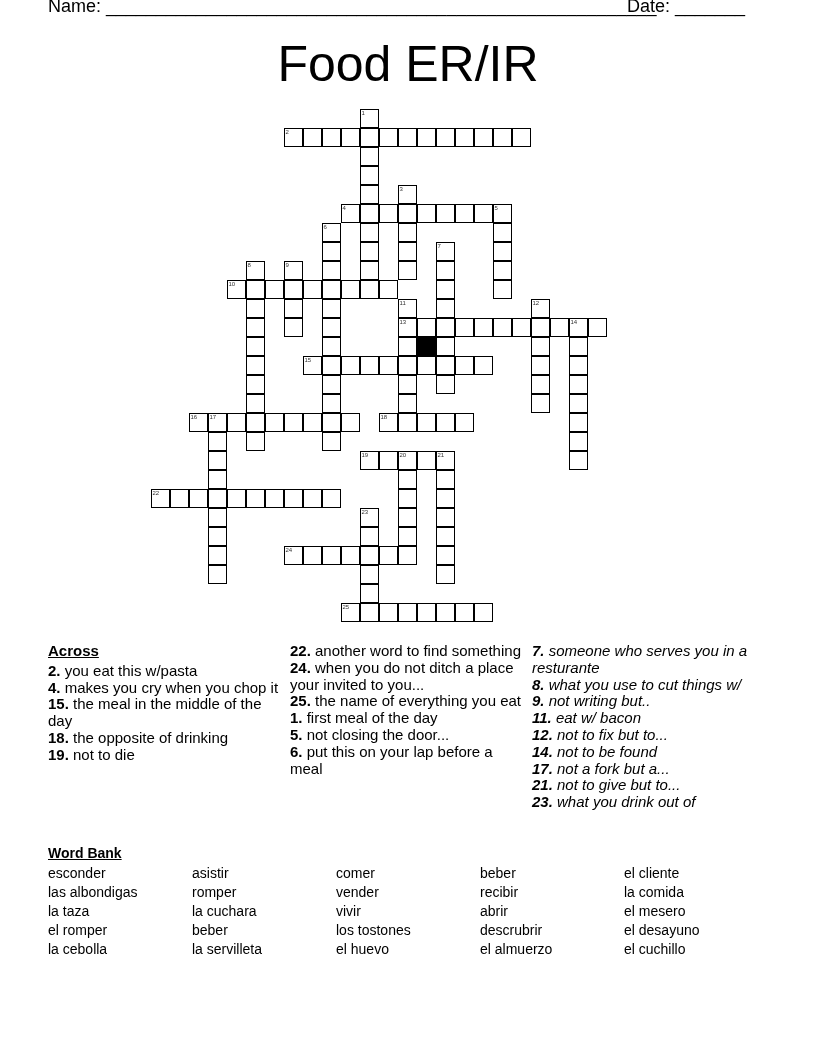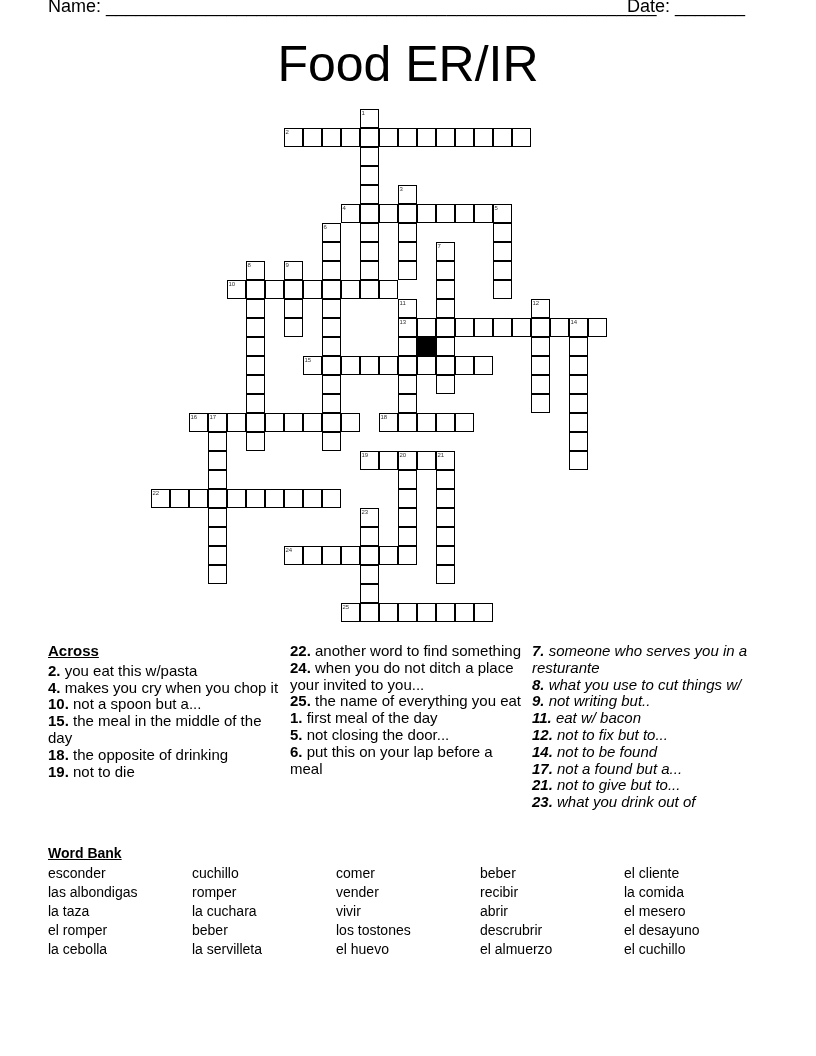"10. not a spoon but" span.clue { html: <span><b>10.</b><span> not a spoon but a...</span></span> -> none }
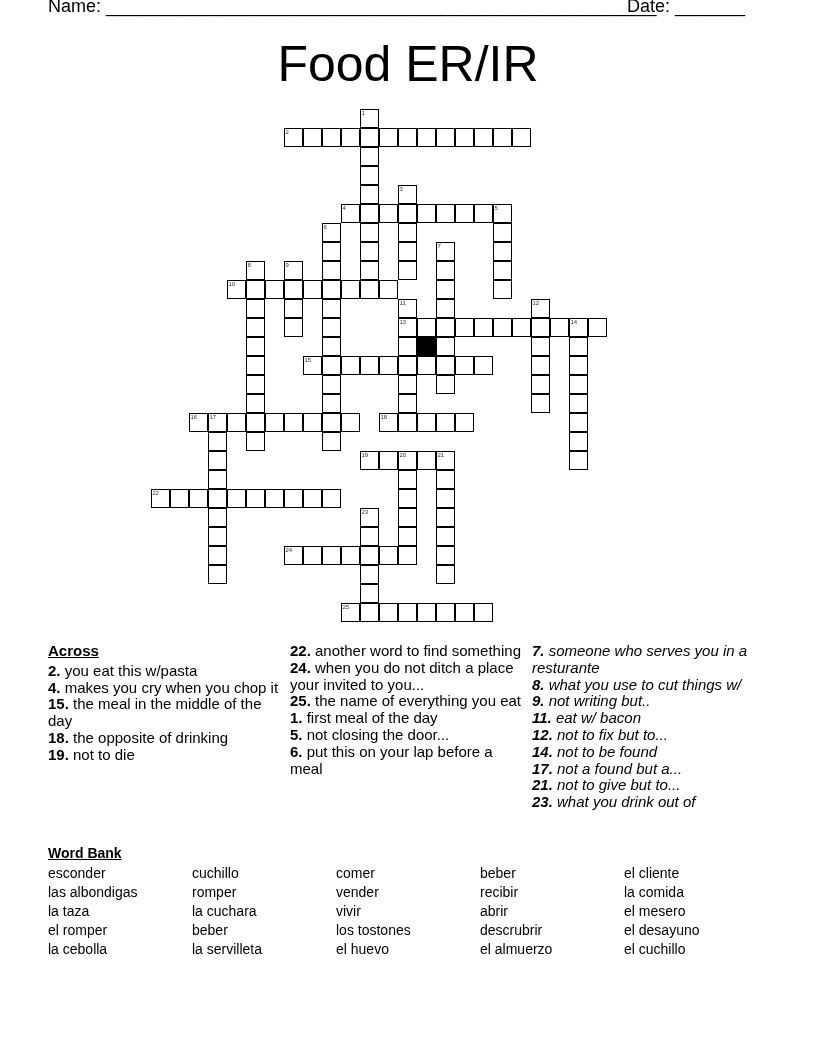"not a found but a..." span { text: found -> fork }
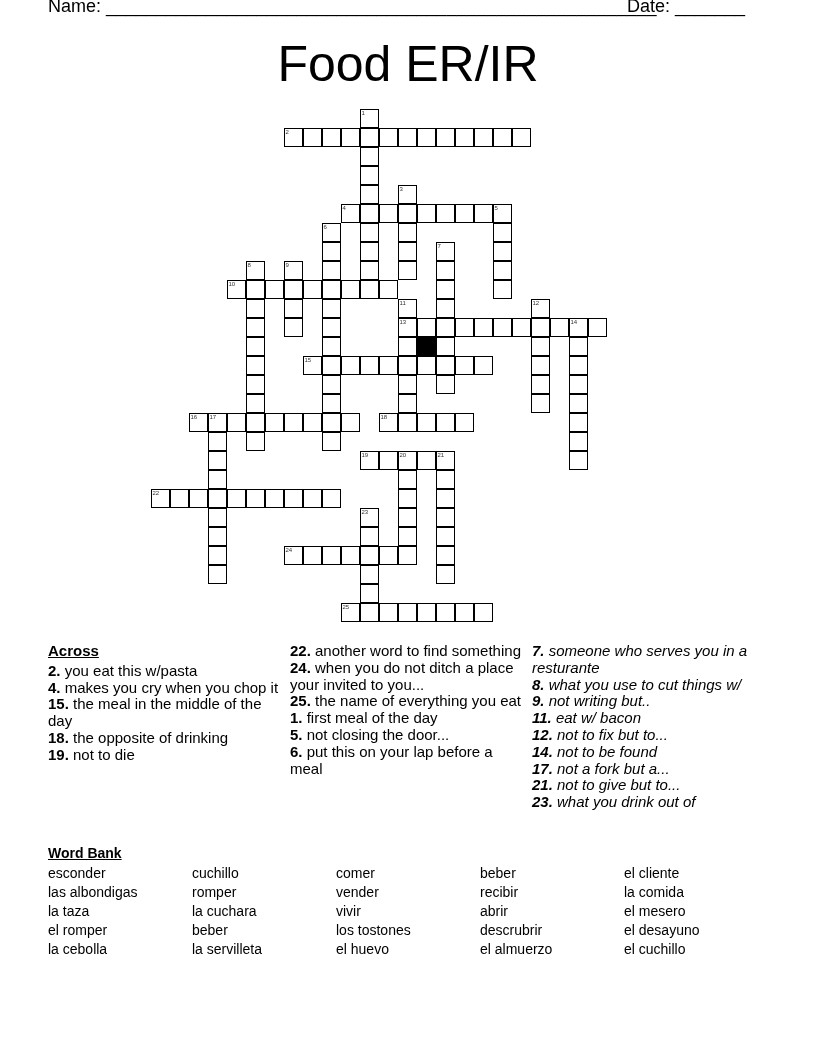"cuchillo" div { text: cuchillo -> asistir }
